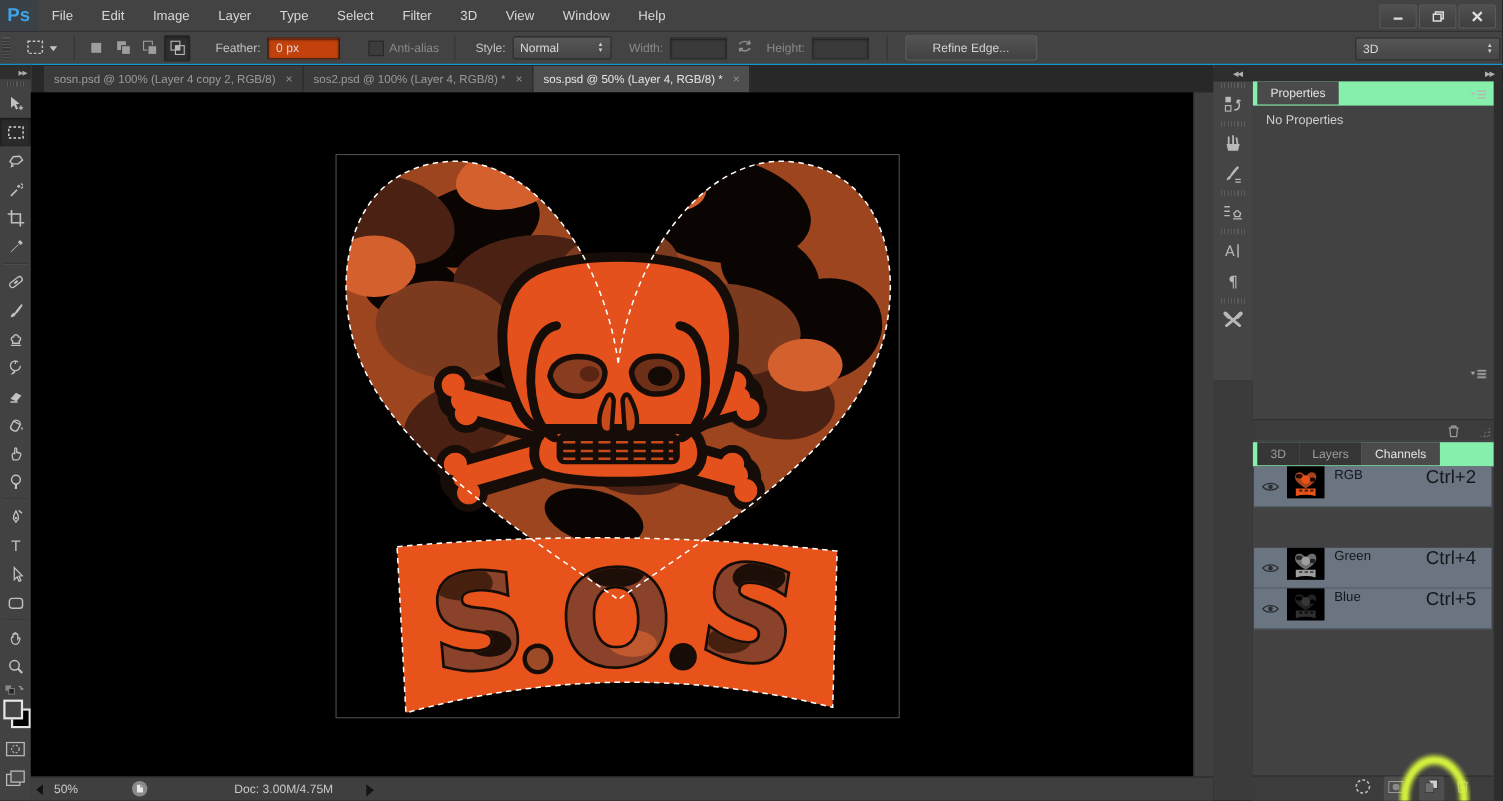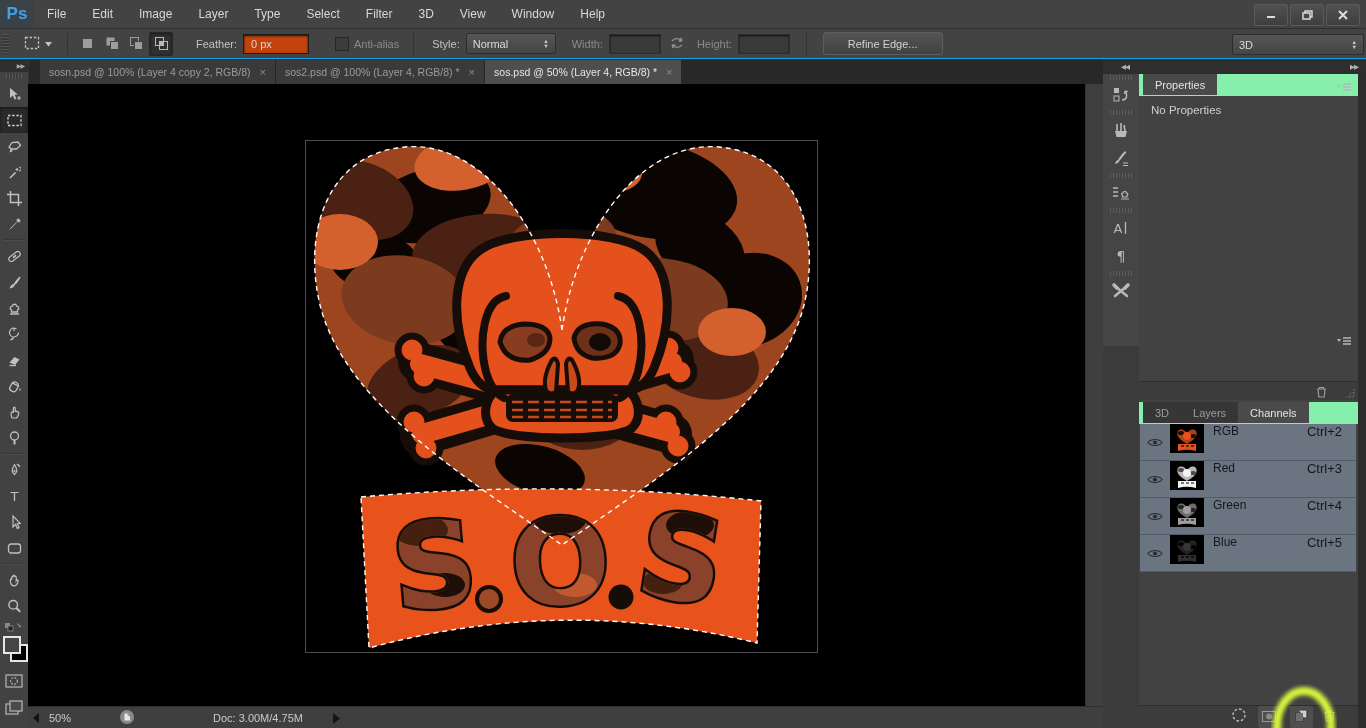"Ctrl+2" .chshort { font-size: 13px -> 17px }
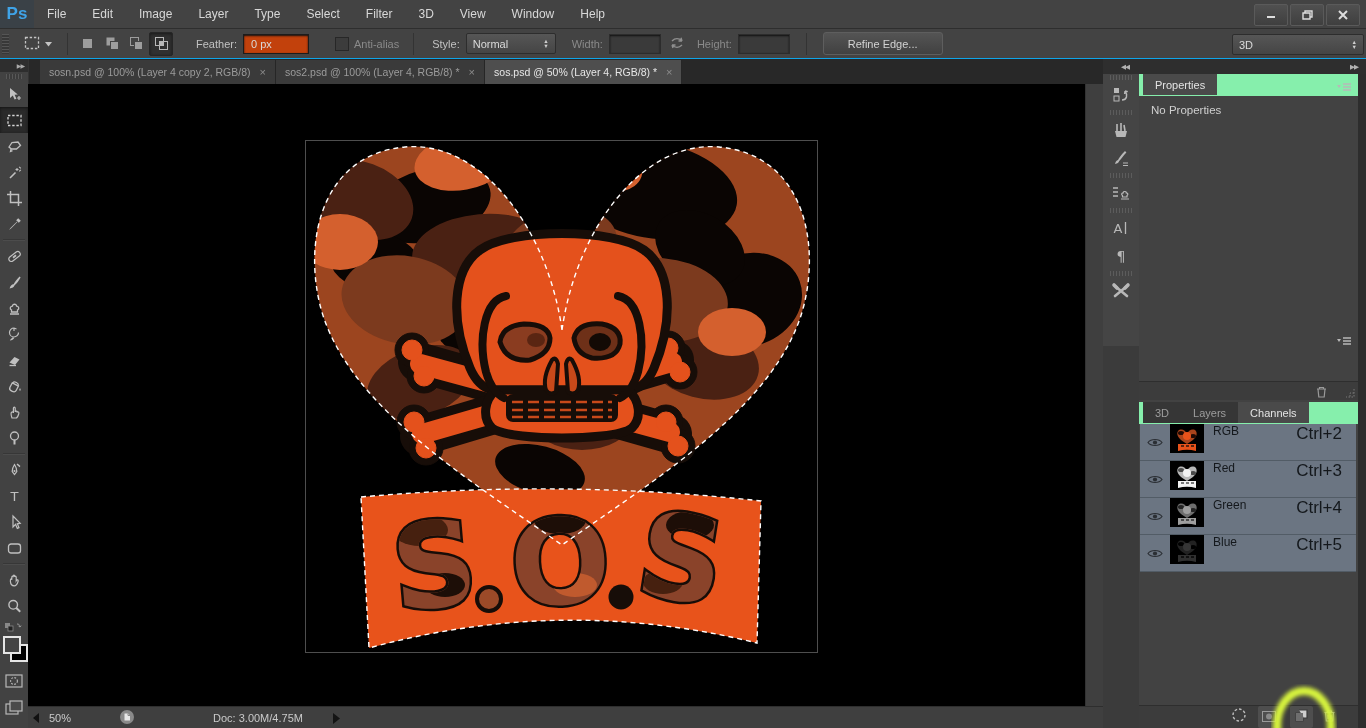"Red" div.chrow { html: <div> <div> <svg> <path></path> <circle></circle> </svg> </div> <div><svg> <rect></rect> <path></path> <ellipse></ellipse> <ellipse></ellipse> <circle></circle> <path></path> <path></path> </svg></div> <span>Red</span> <span>Ctrl+3</span> </div> -> none }
